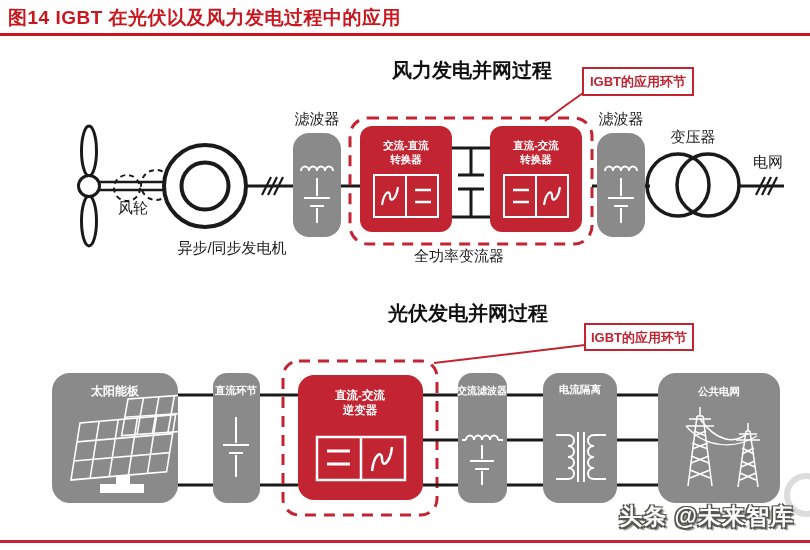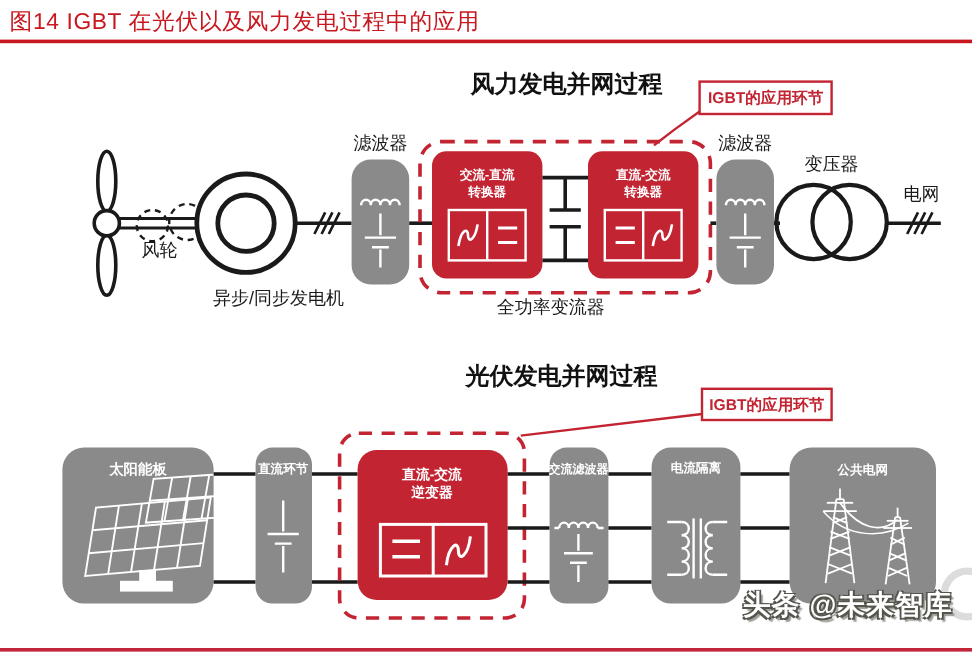"图14 IGBT 在光伏以及风力发电过程中的应用" .hdr { font-weight: 400 -> 700 }
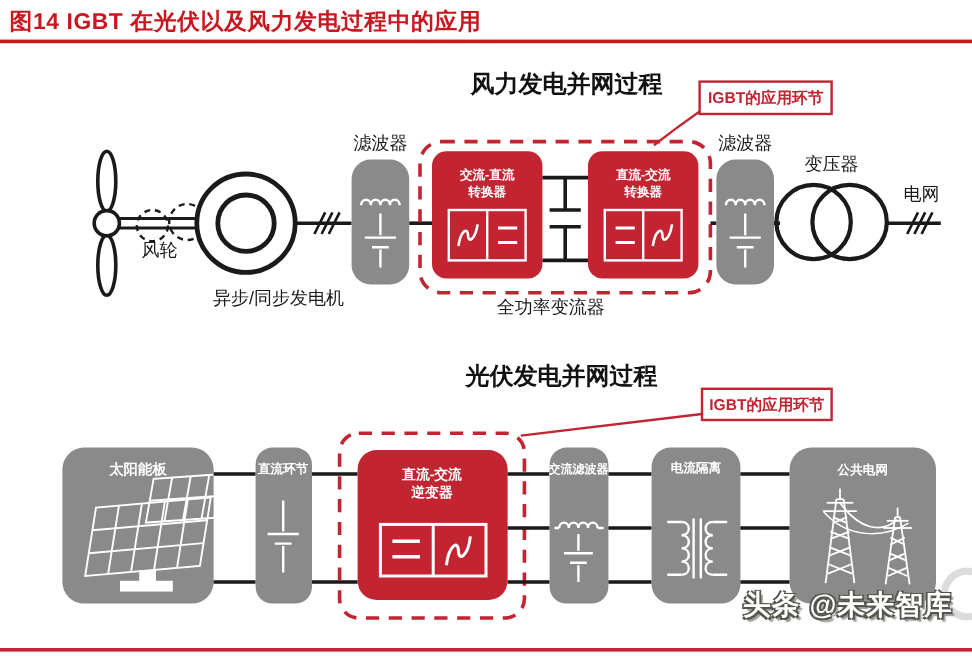"头条 @未来智库" .watermark { top: 489px -> 501px }
